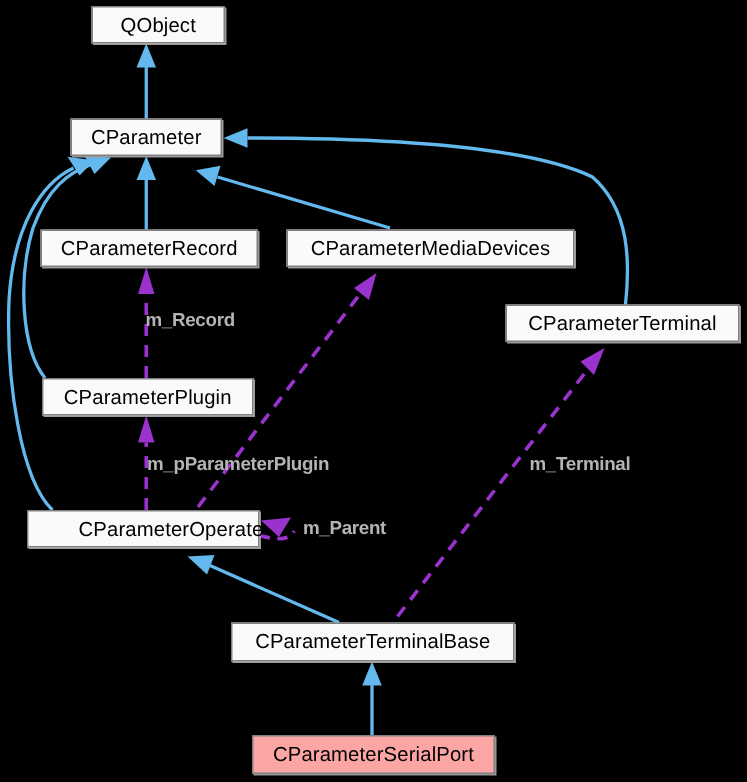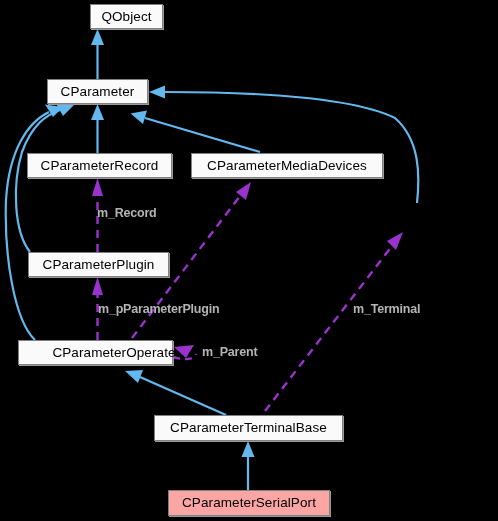"QObject" div.uml-node { margin-left: 29px -> none; width: 73px -> 89px }
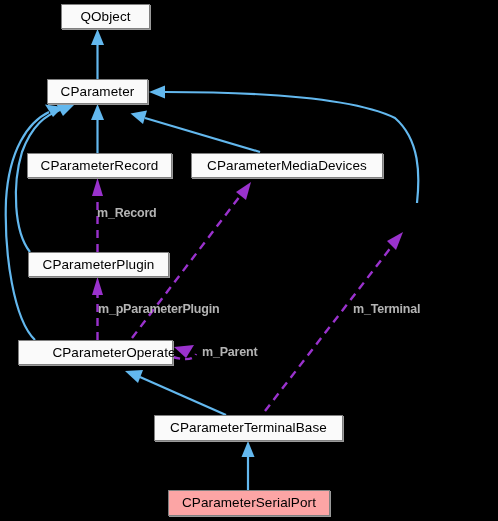"CParameterTerminal" div.uml-node { html: none -> <div> <span>CParameterTerminal</span> </div> }
